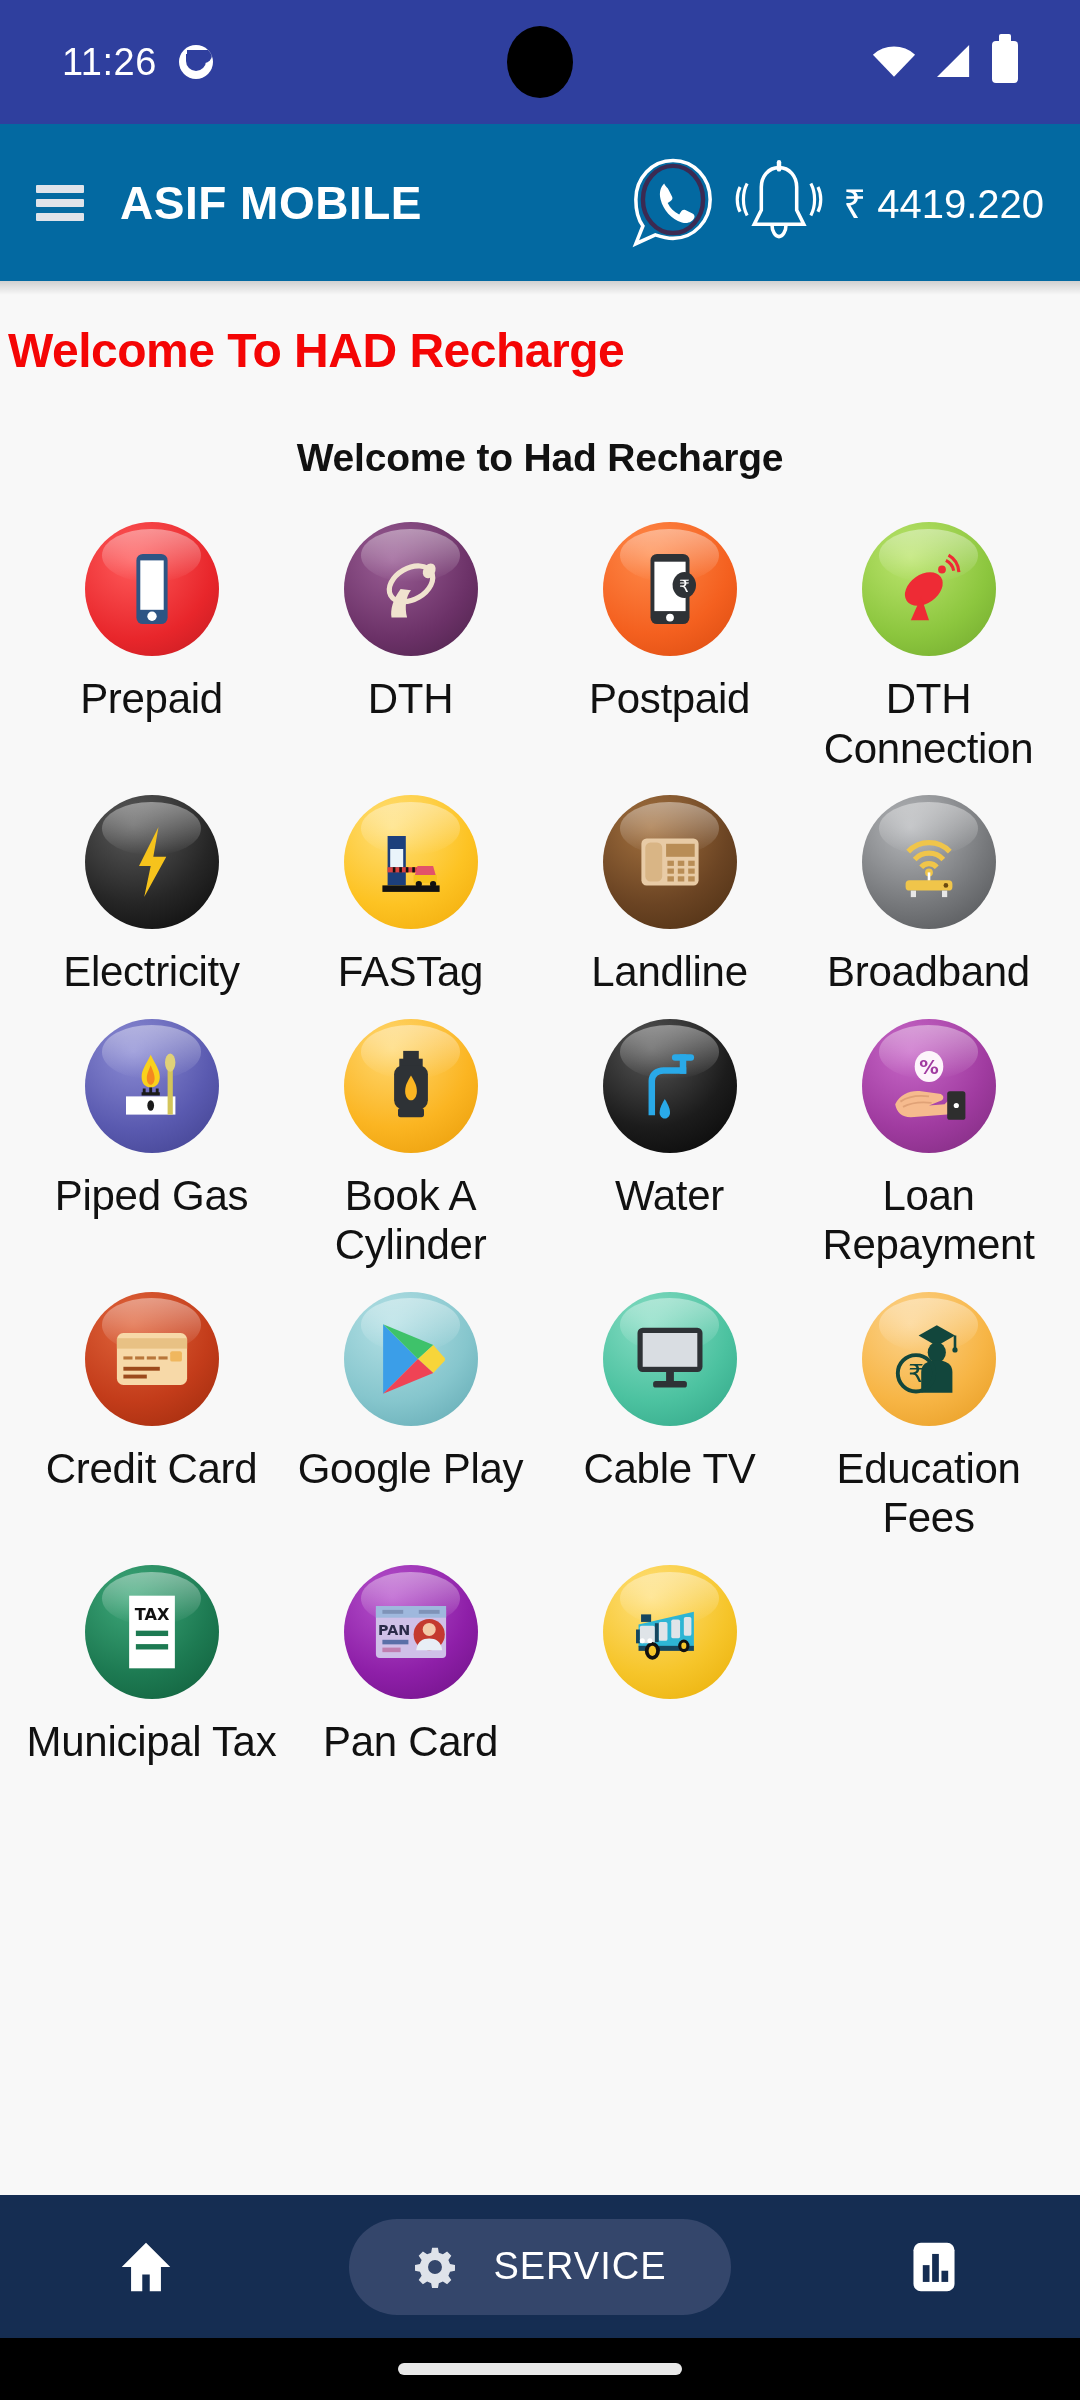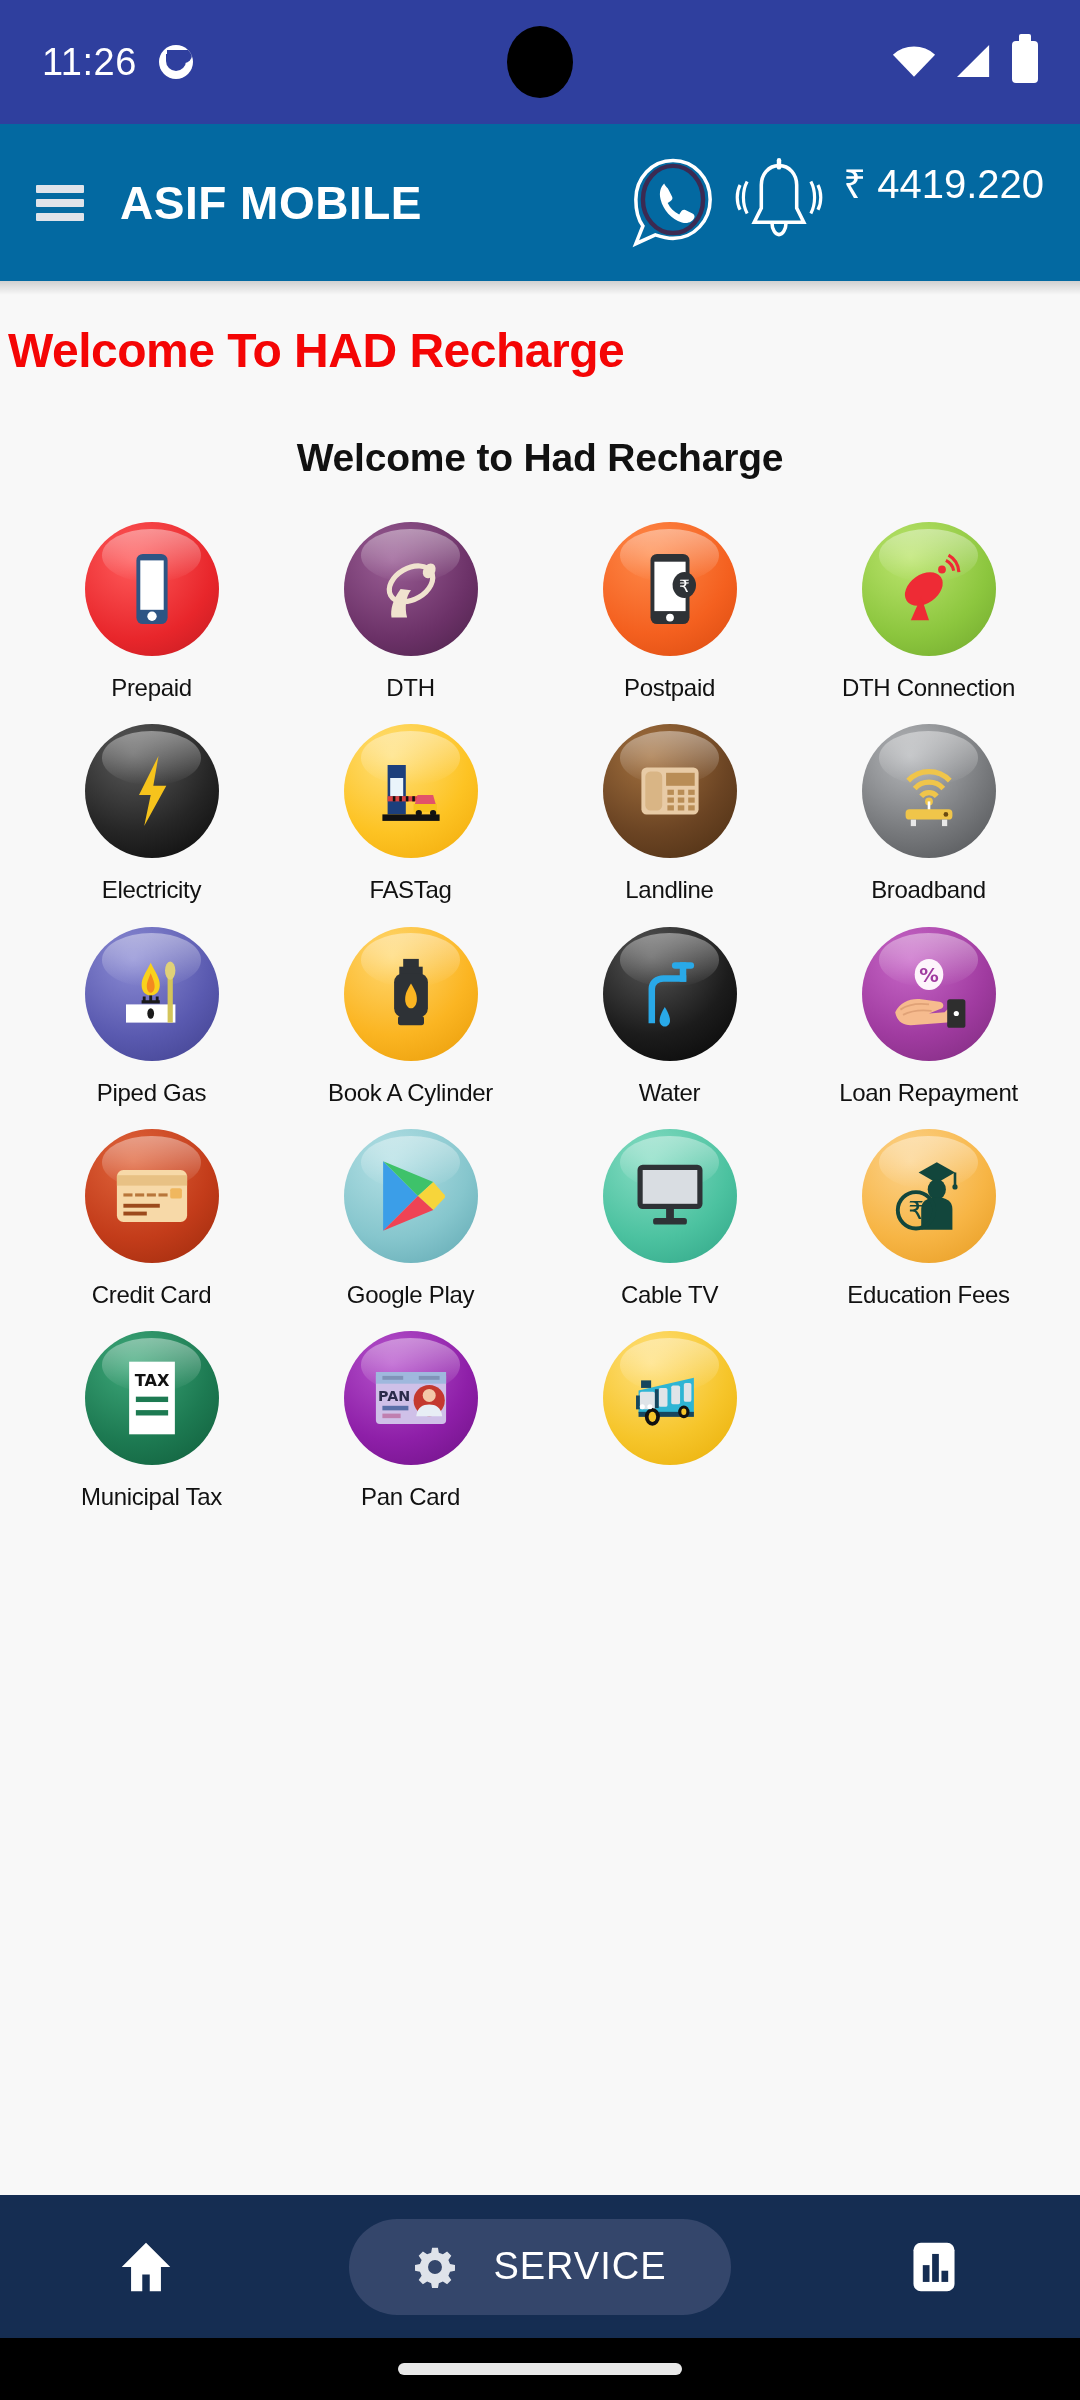"11:26" .statusbar { padding: 0 42px -> 0 62px }
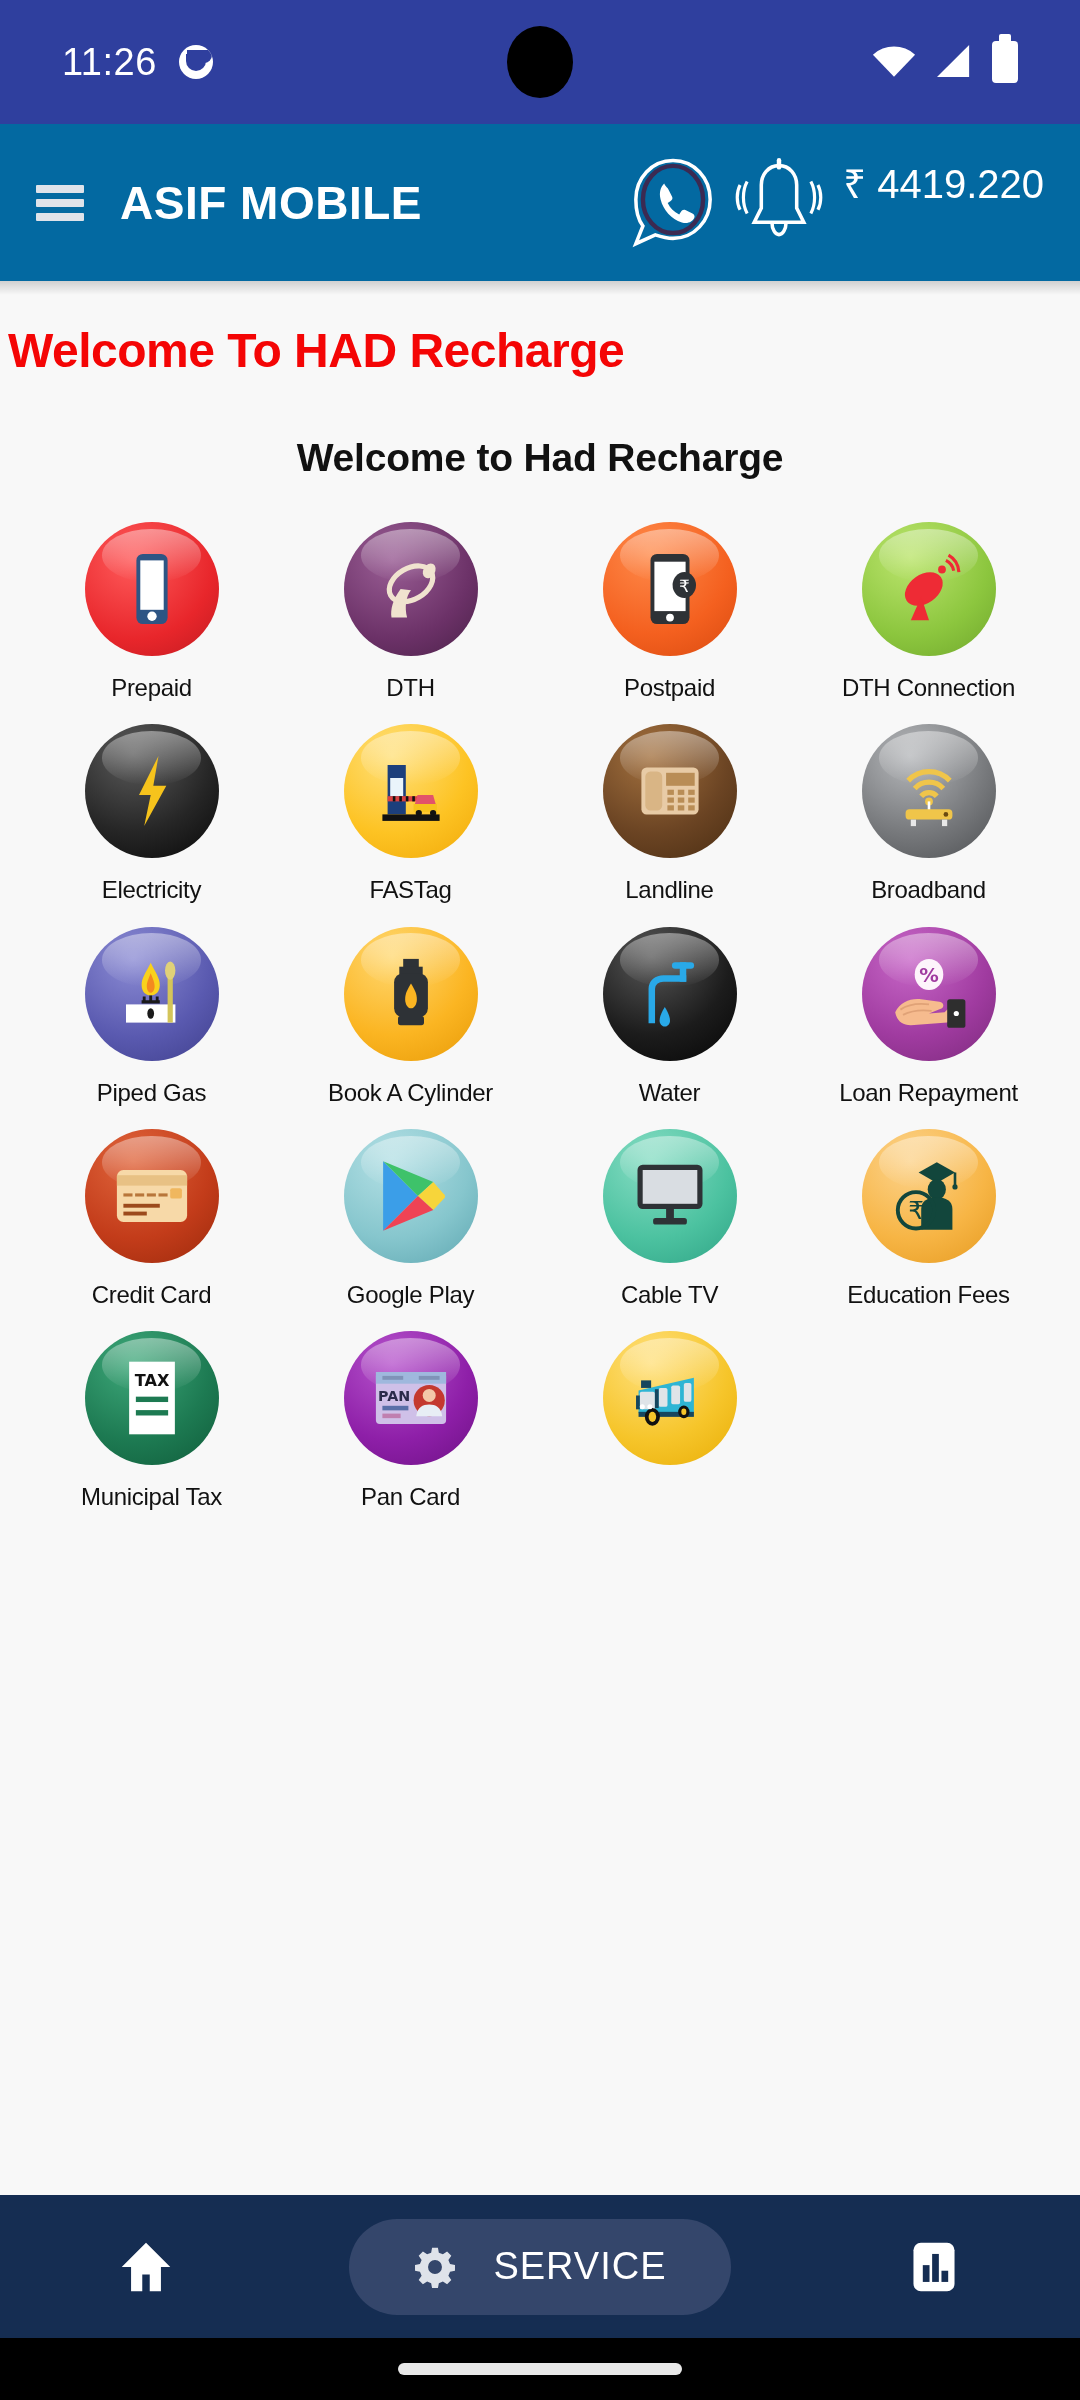"₹ 4419.220" .appbar-right { align-items: flex-start -> center }
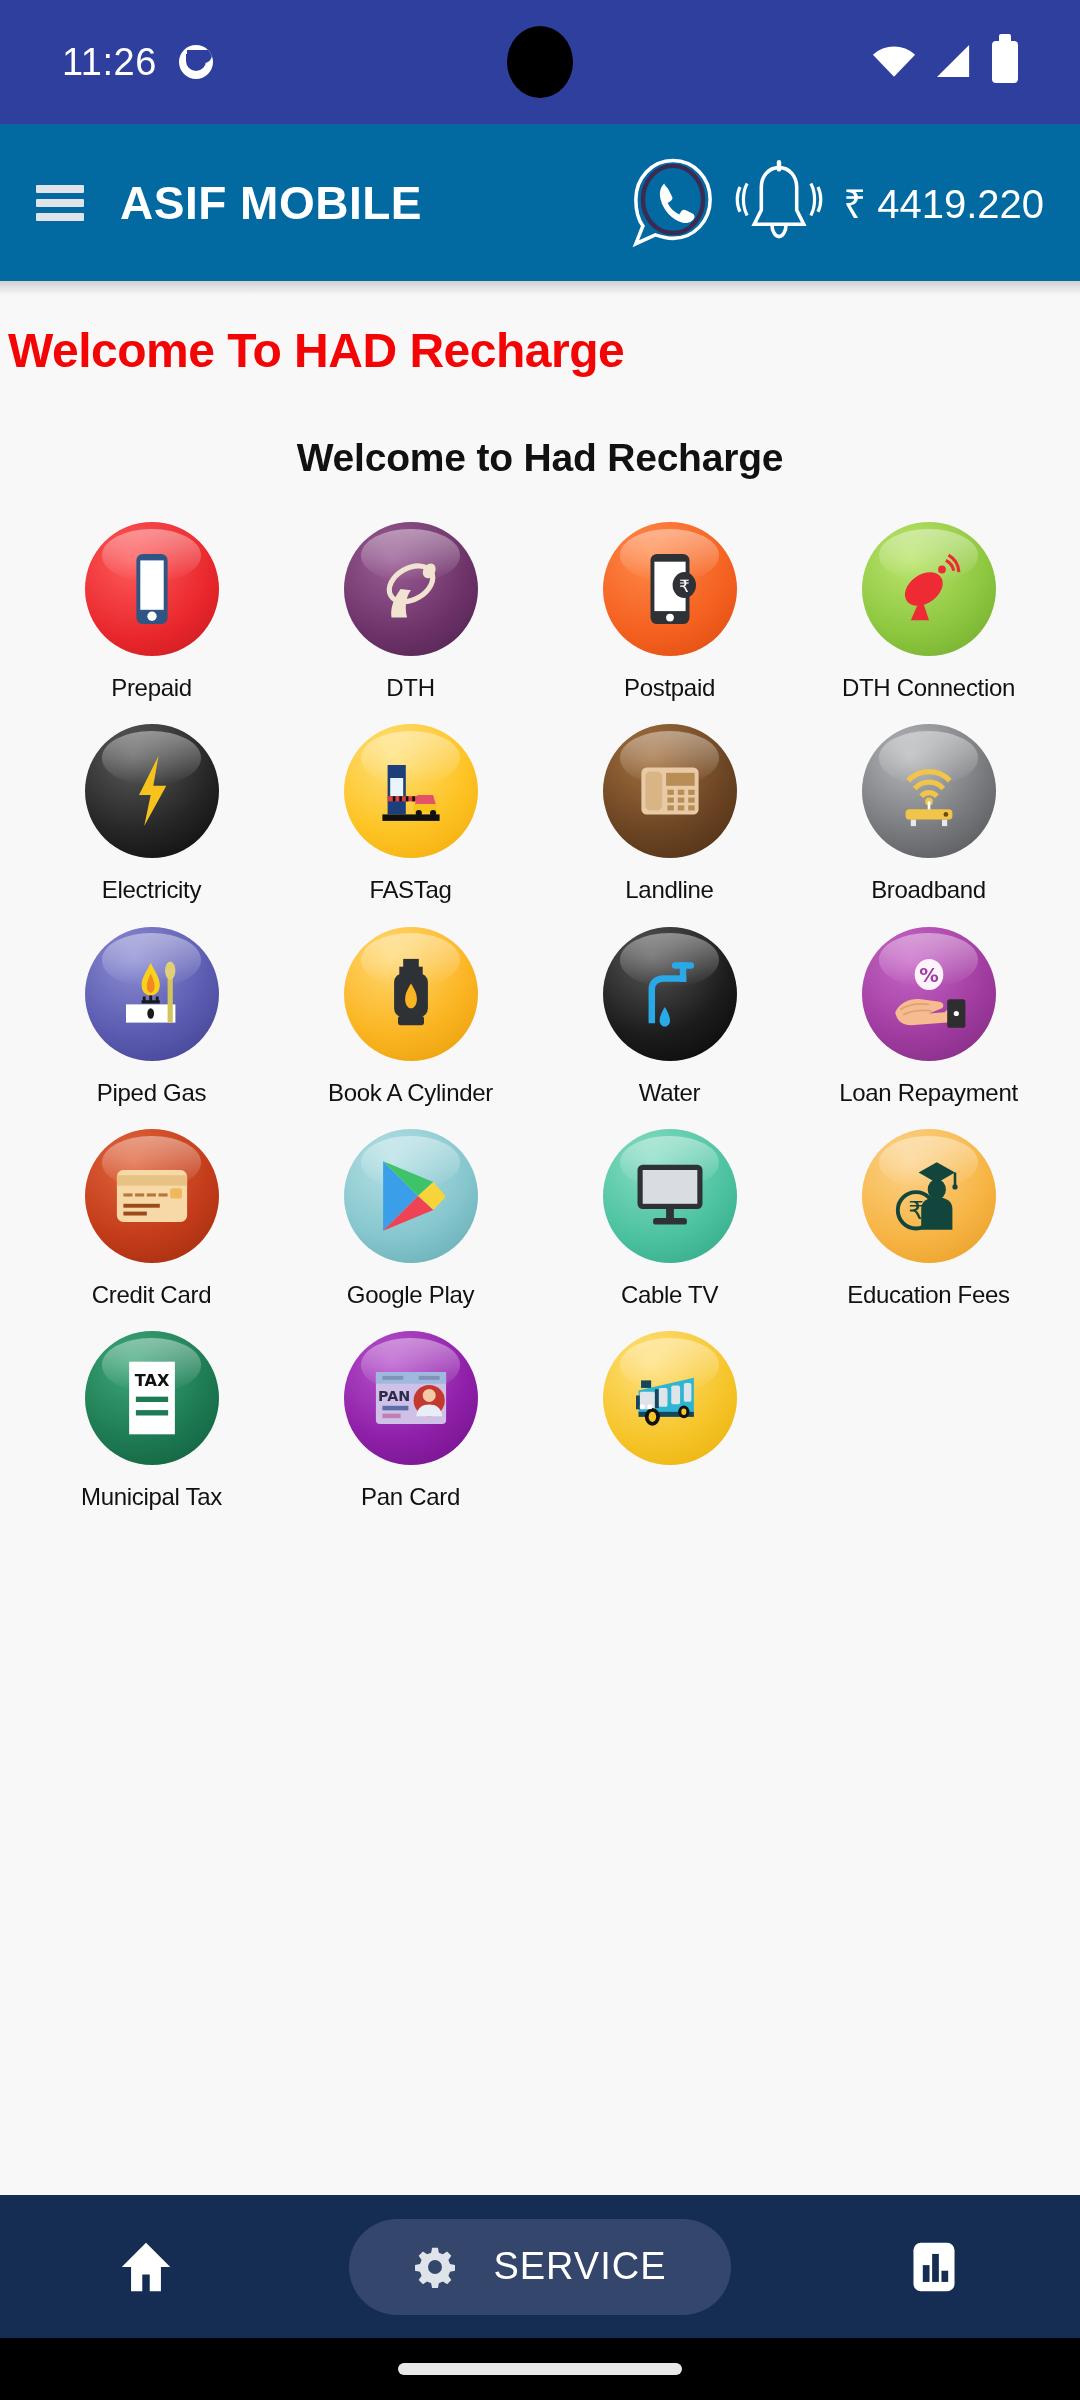"Prepaid" .tile-label { font-size: 24px -> 42px }
